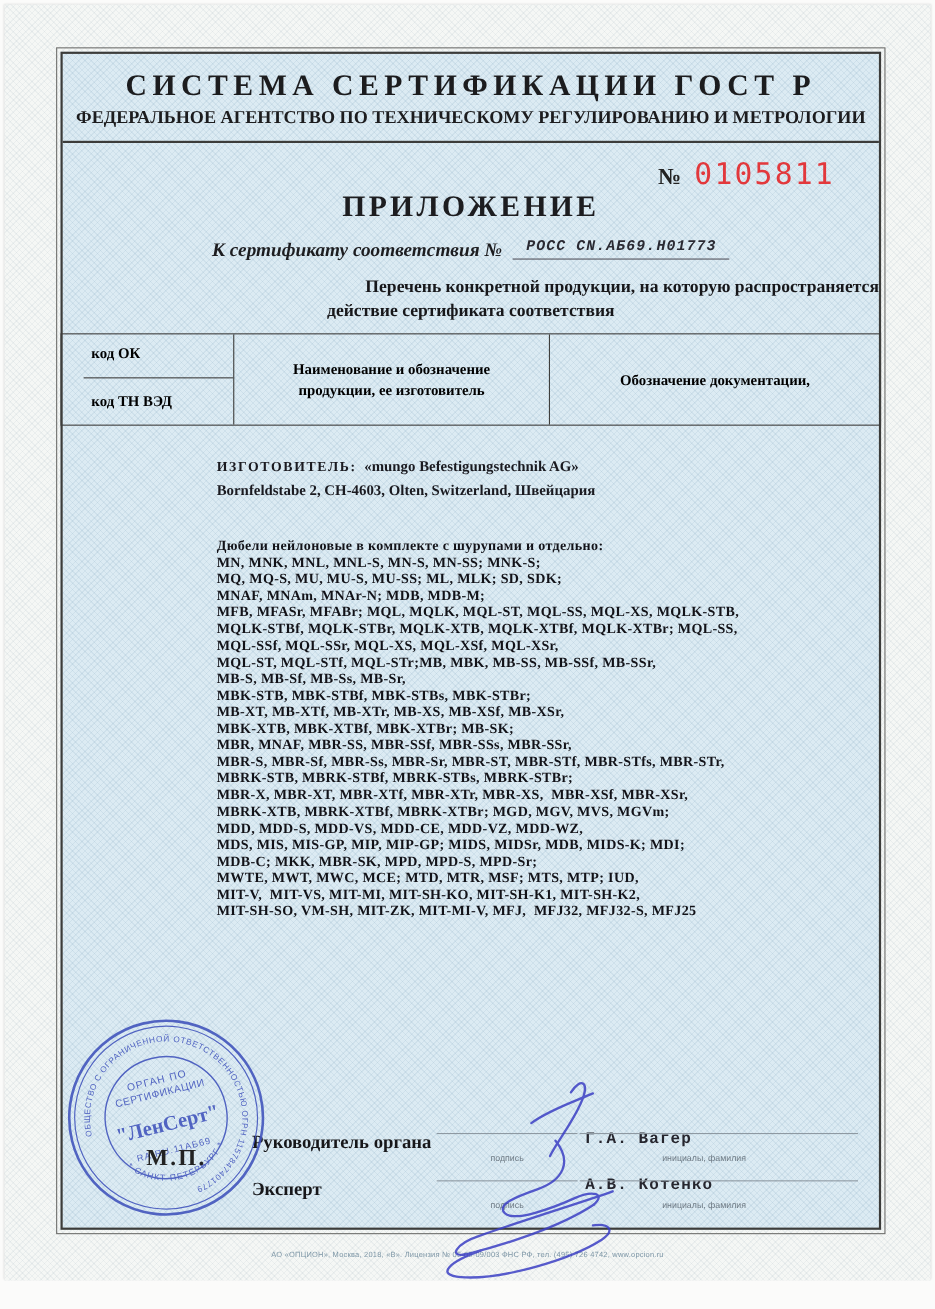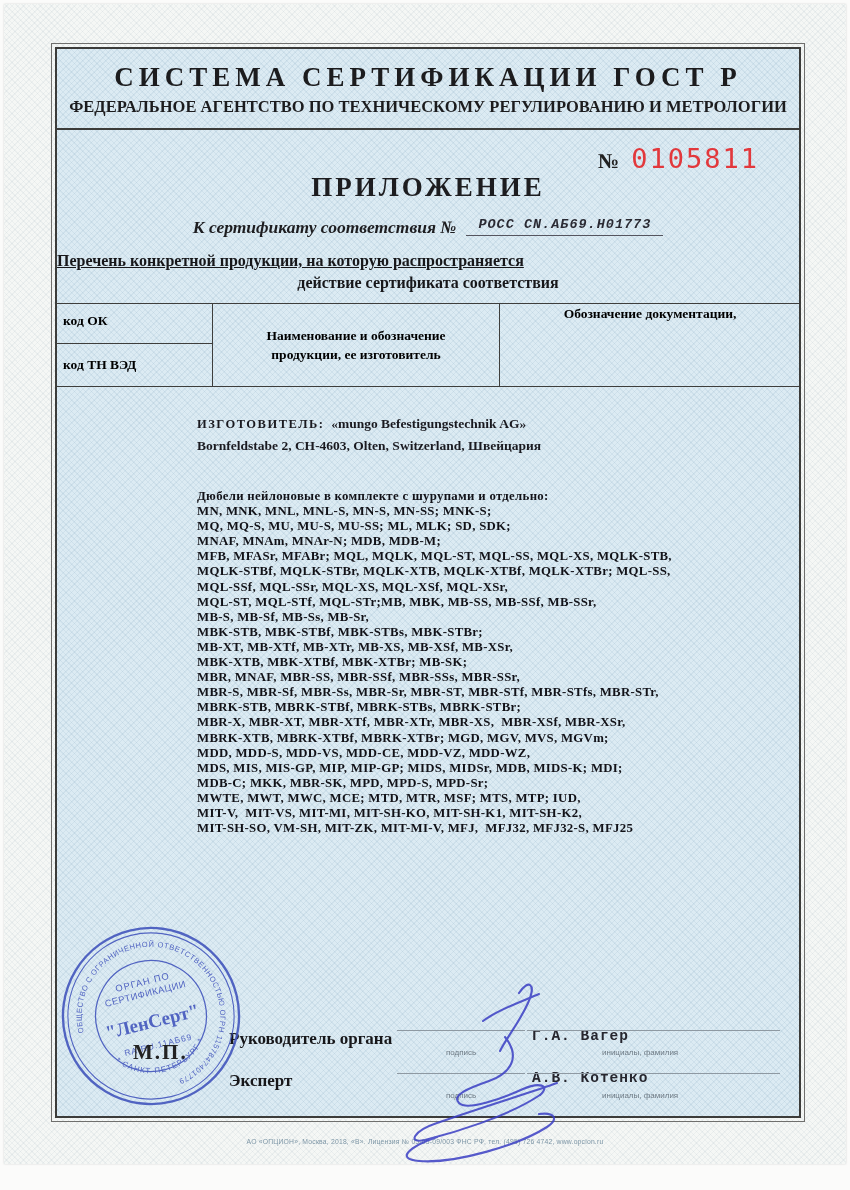"Перечень конкретной продукции, на" .sub1 { text-align: left -> right; text-decoration: underline -> none }
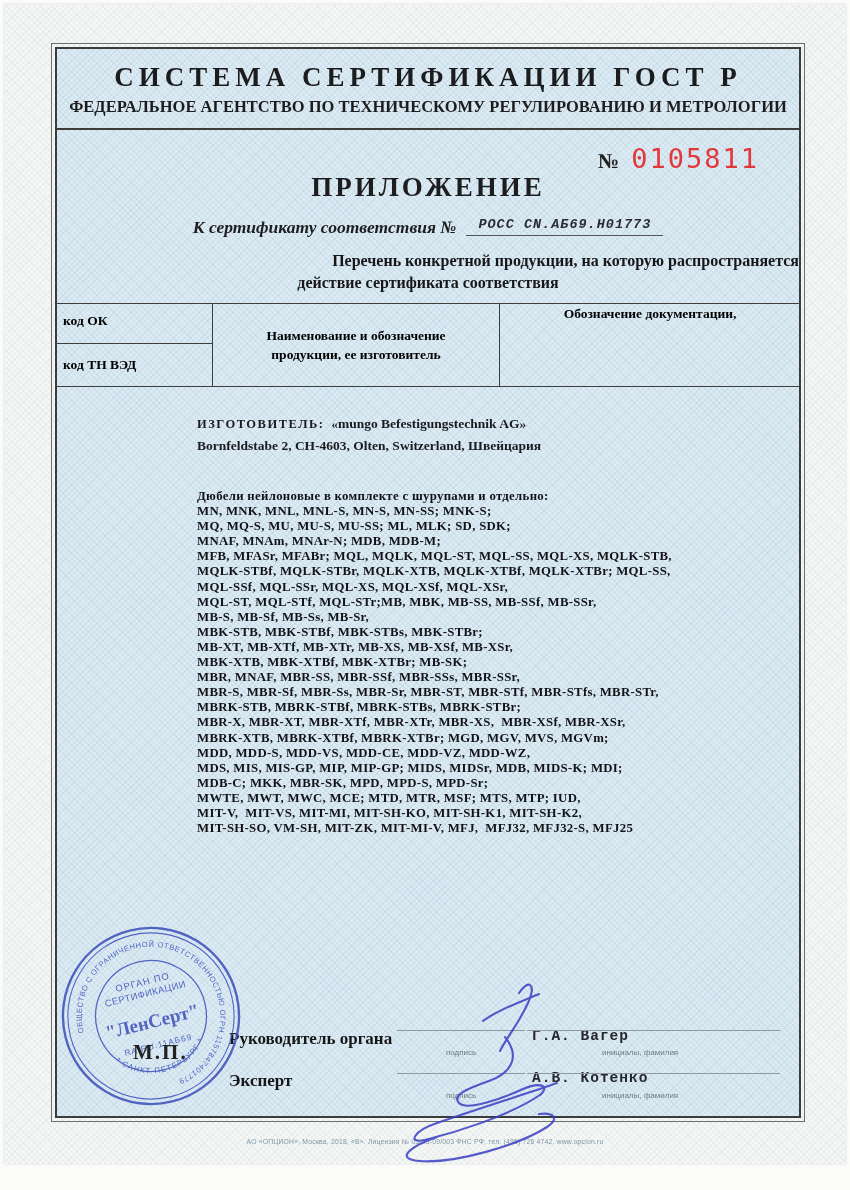"код ОК" .tbl-c1 { margin-left: none -> 20px }
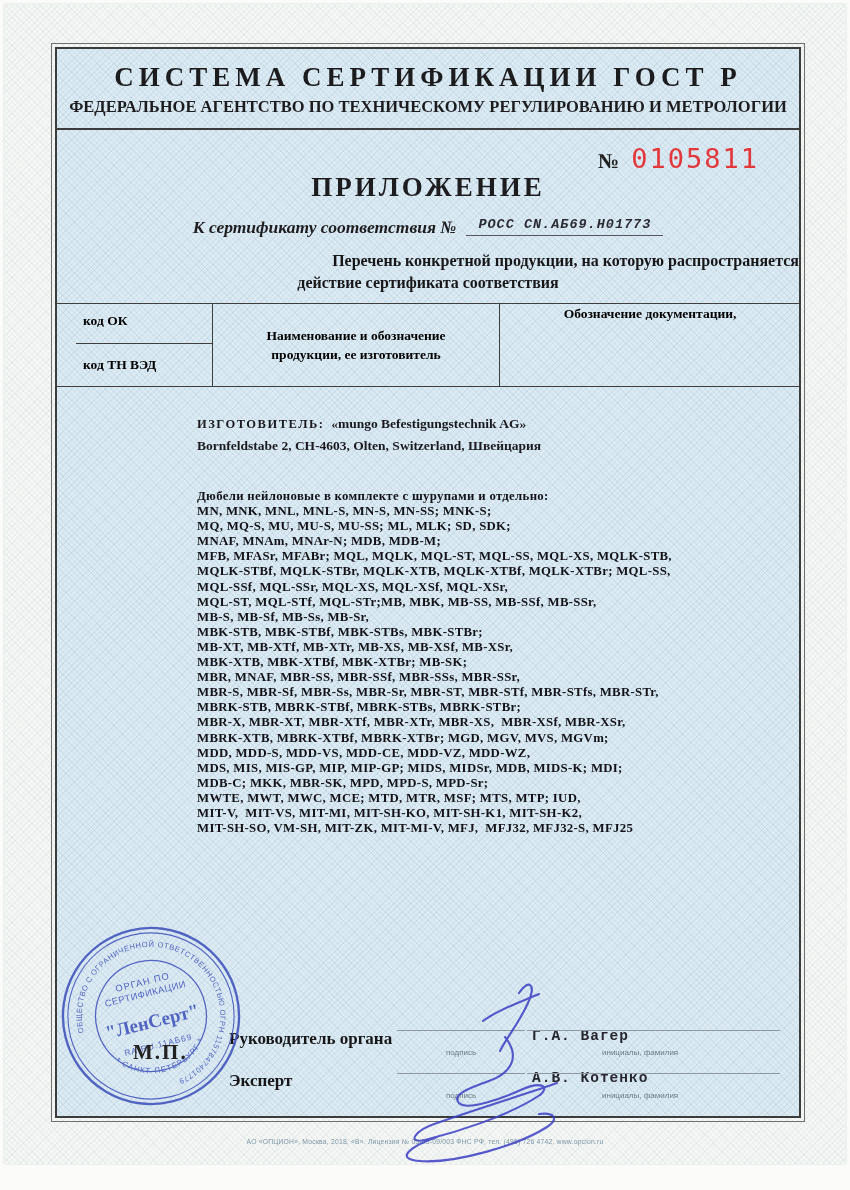"Обозначение документации," .tbl-c3 { flex-direction: row -> column }
